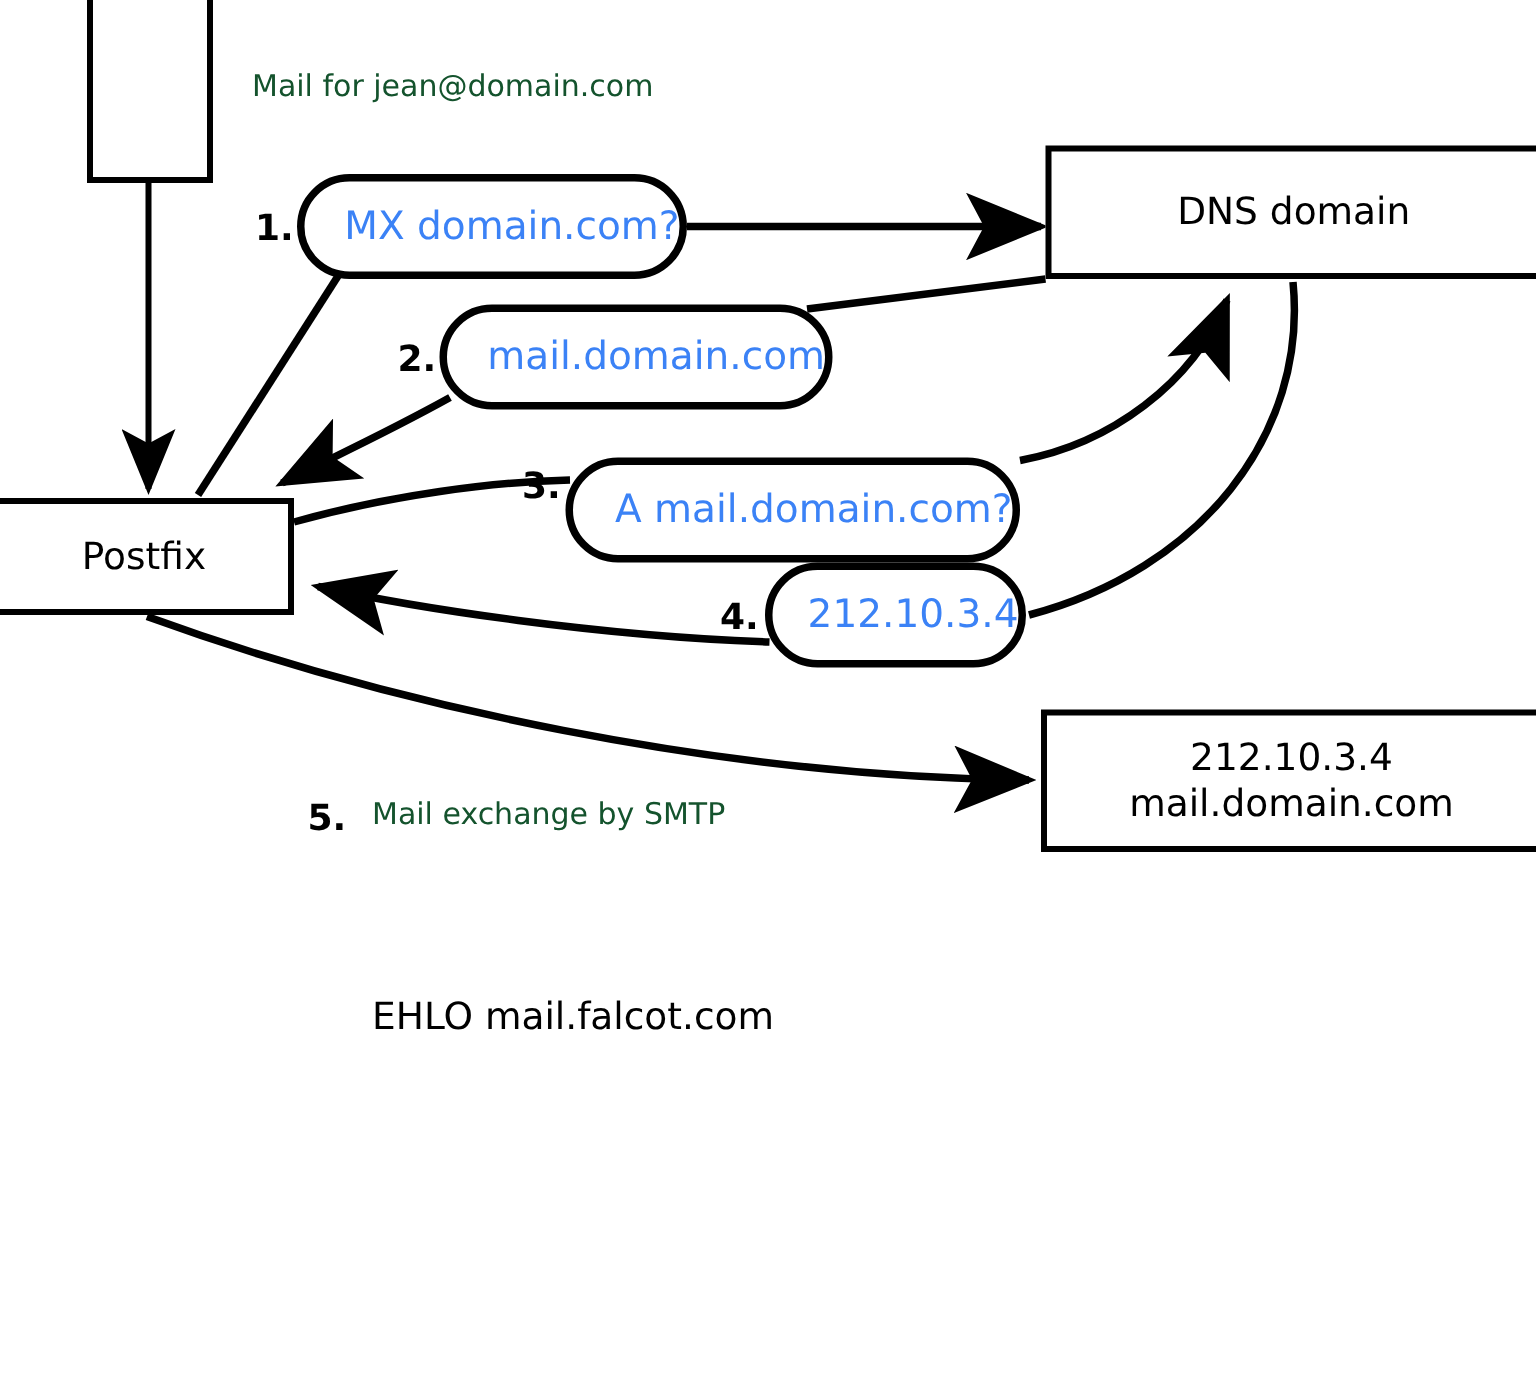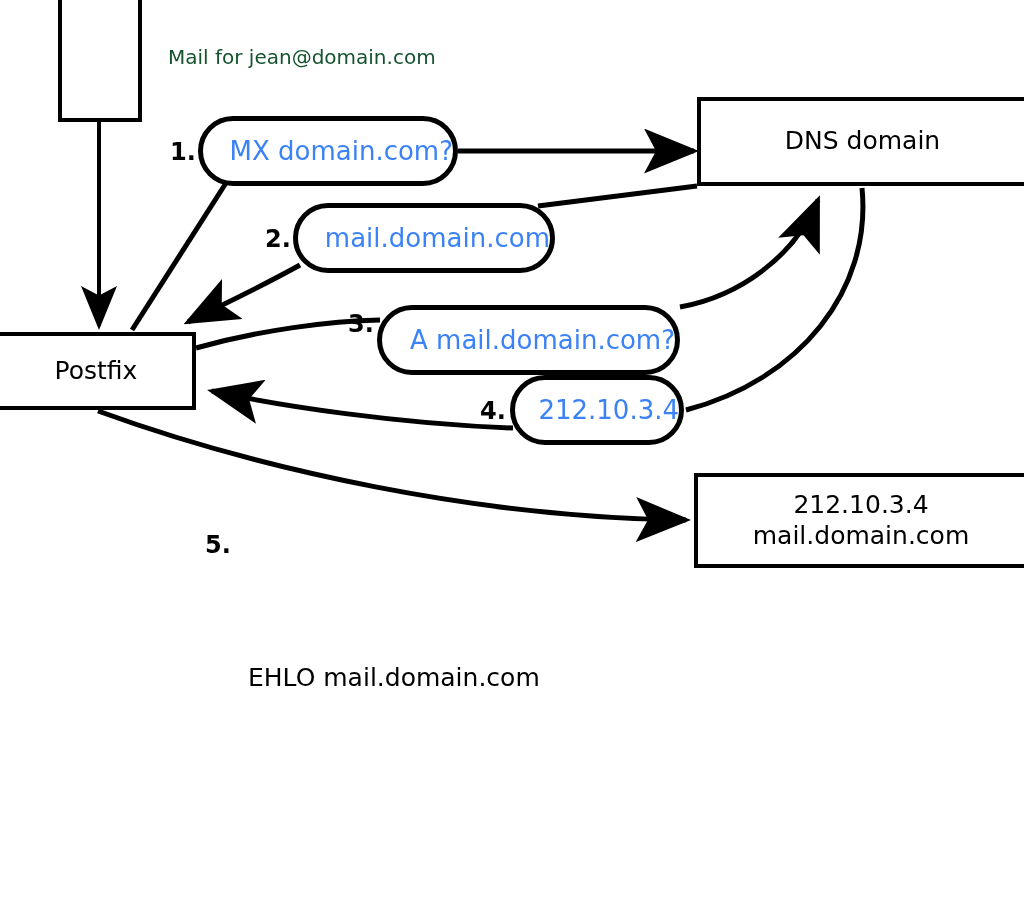"Mail exchange by SMTP" div.plain-label { html: none -> <div>Mail exchange by SMTP</div> }
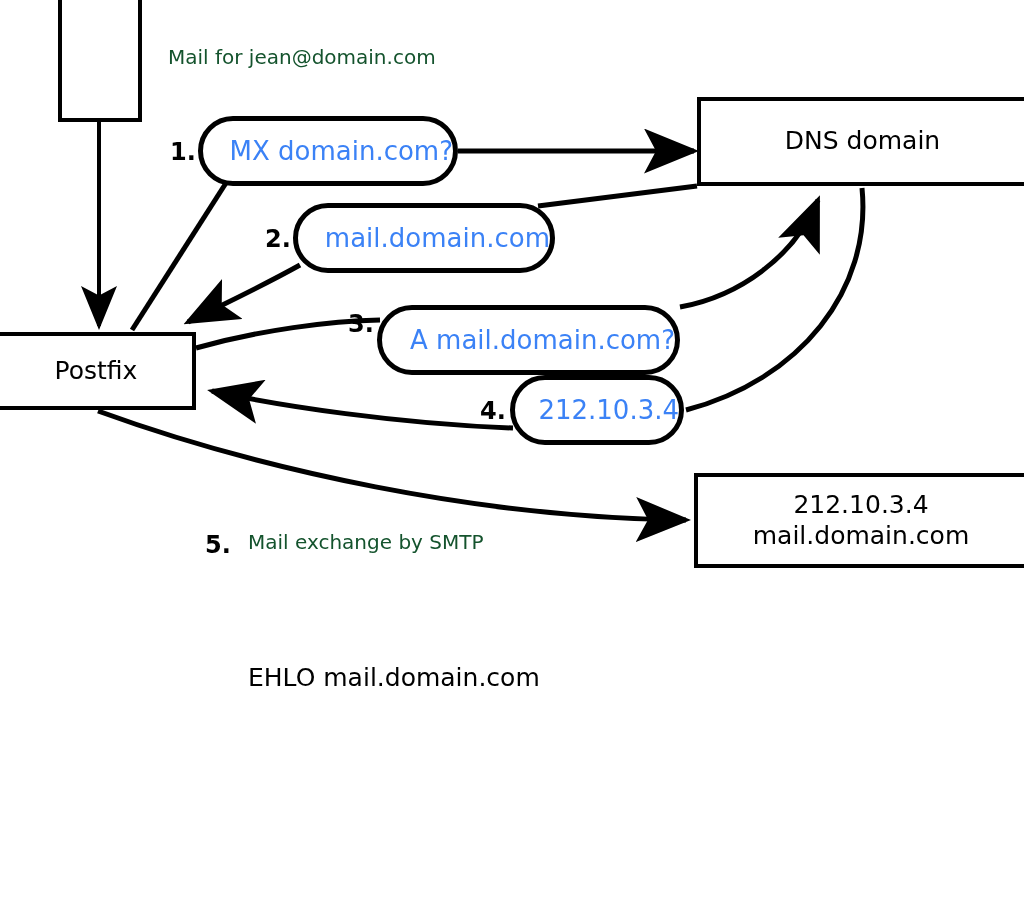"EHLO mail.domain.com" span.smtp-line { text: mail.domain.com -> mail.falcot.com }
